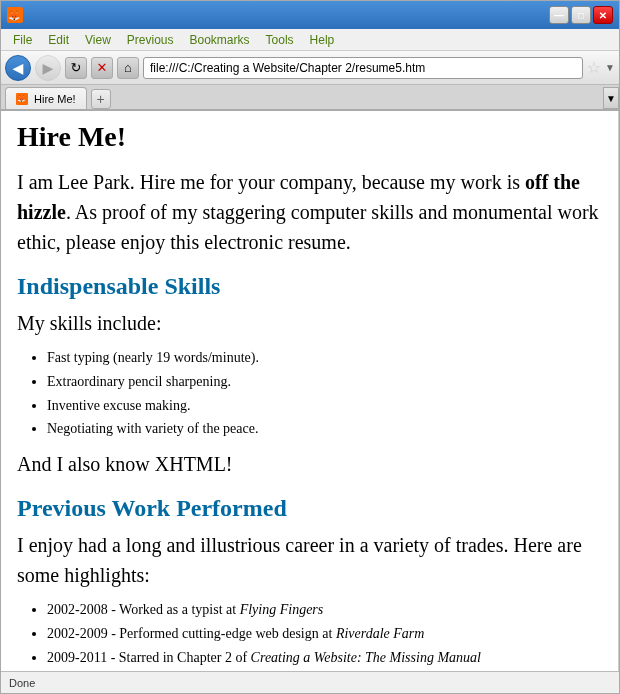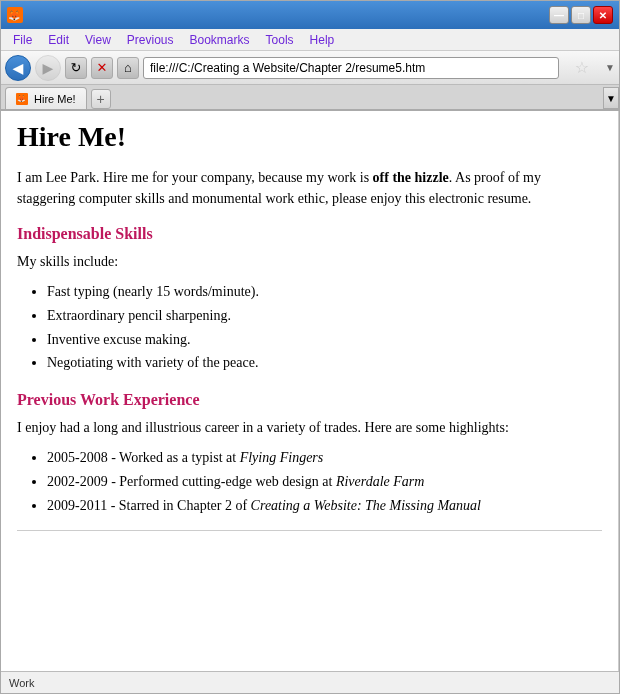"File" .menu-item { color: #6d28d9 -> #4d7c0f }
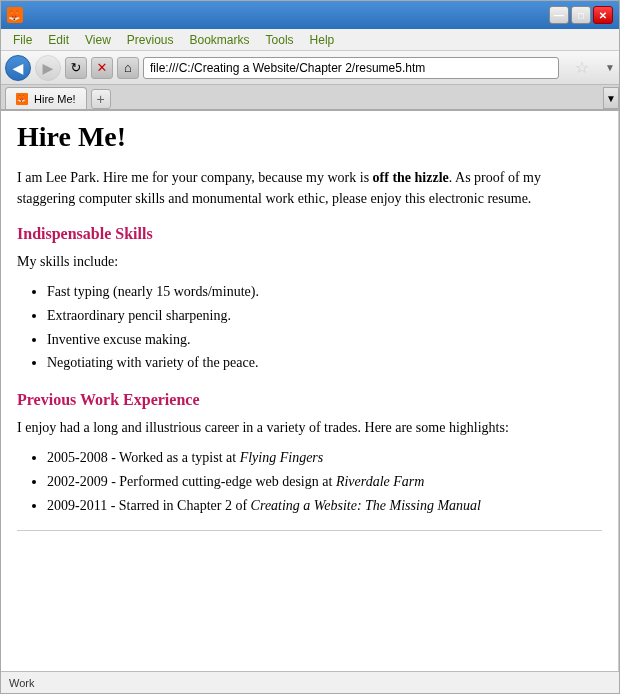"file:///C:/Creating a Website/Chapter" .address-bar-wrap { gap: 16px -> 4px }
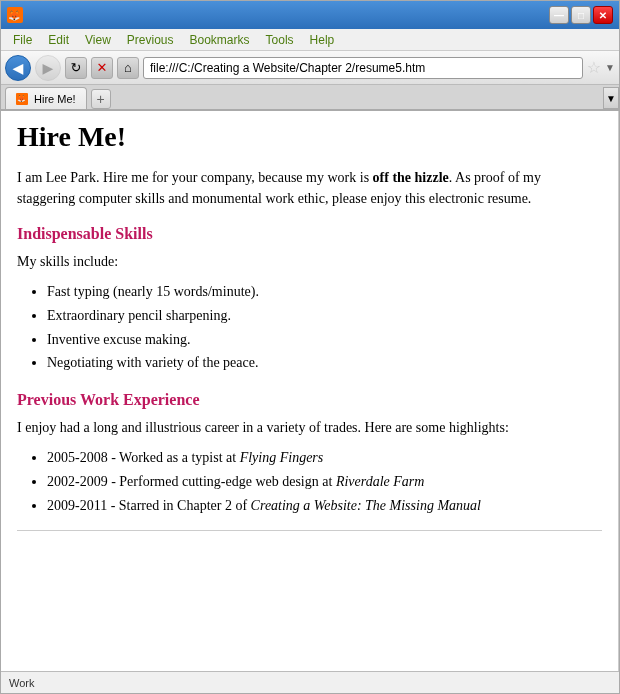"I am Lee Park. Hire" .page-text { font-size: 14px -> 20px }
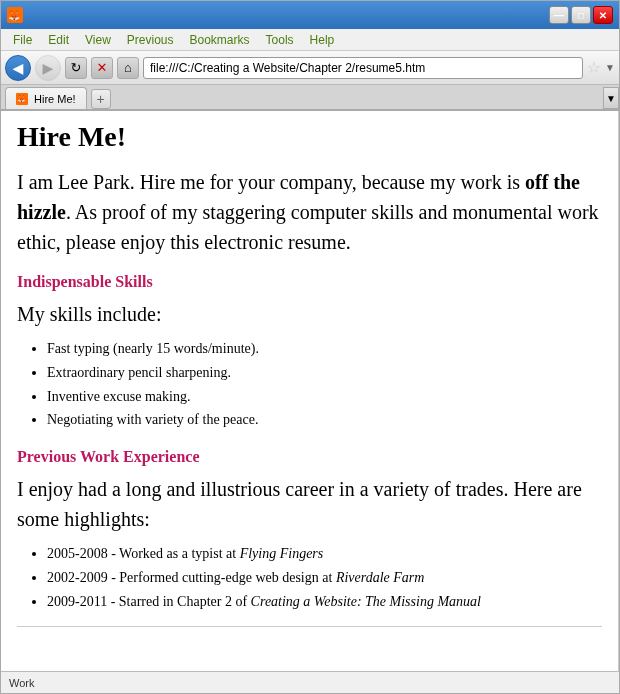"Indispensable Skills" .page-section-title { color: #be185d -> #0369a1; font-size: 16px -> 24px }
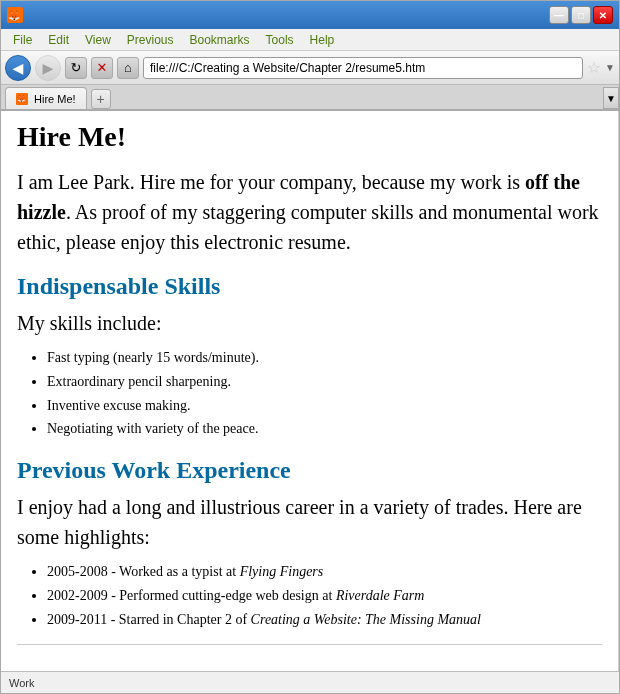"Fast typing (nearly 15 words/minute)." li { text: 15 -> 19 }
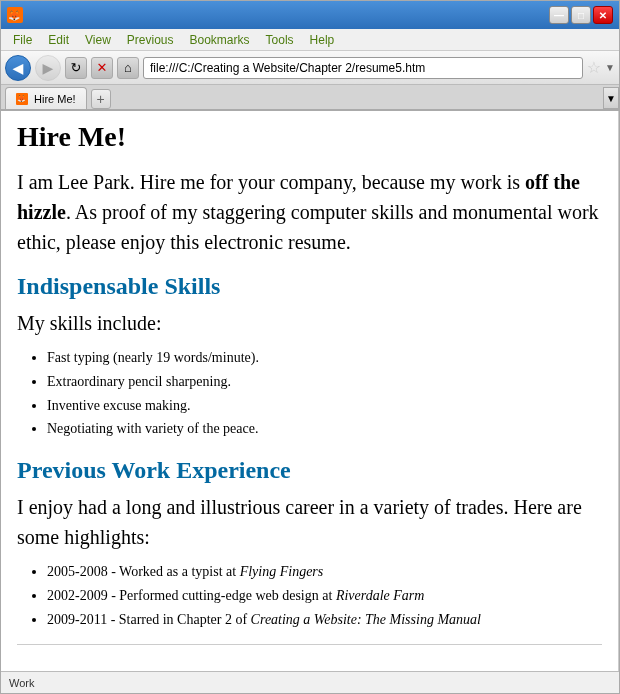"And I also know XHTML!" p.page-text { html: none -> <p>And I also know XHTML!</p> }
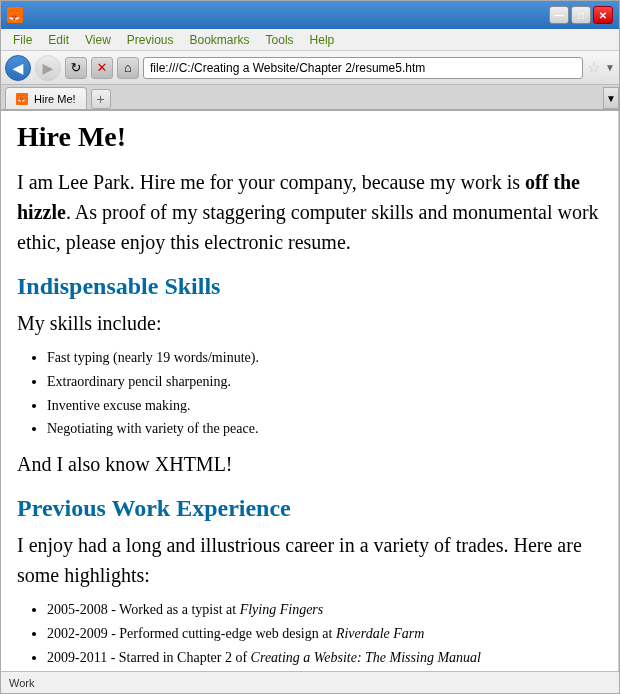"Previous Work Experience" h2.page-section-title { text: Experience -> Performed }
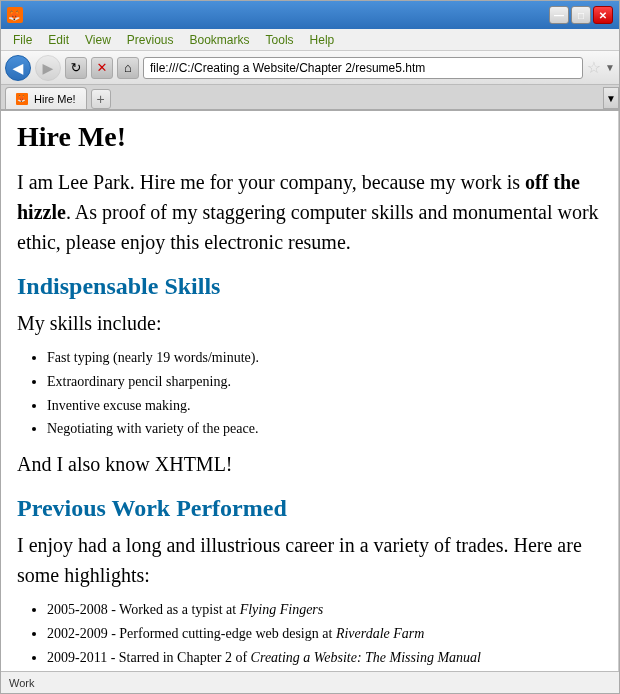"2005-2008 - Worked as a" span { text: 2005-2008 -> 2002-2008 }
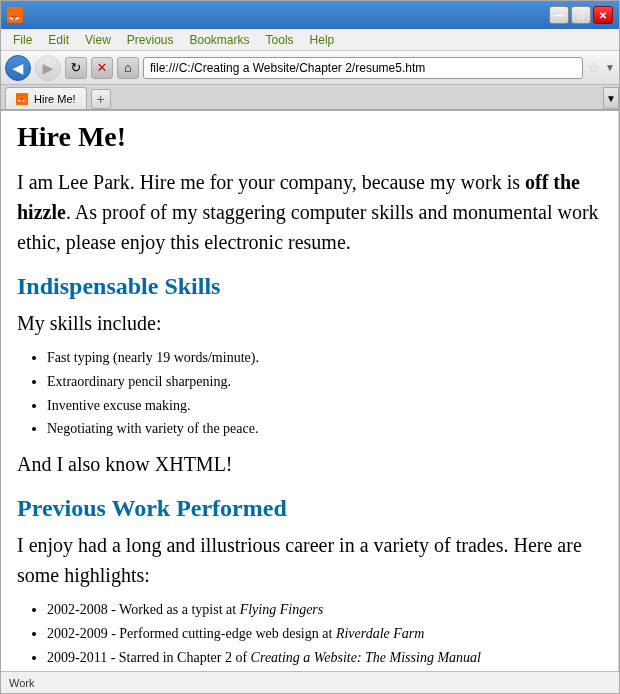"Work" span { text: Work -> Done }
